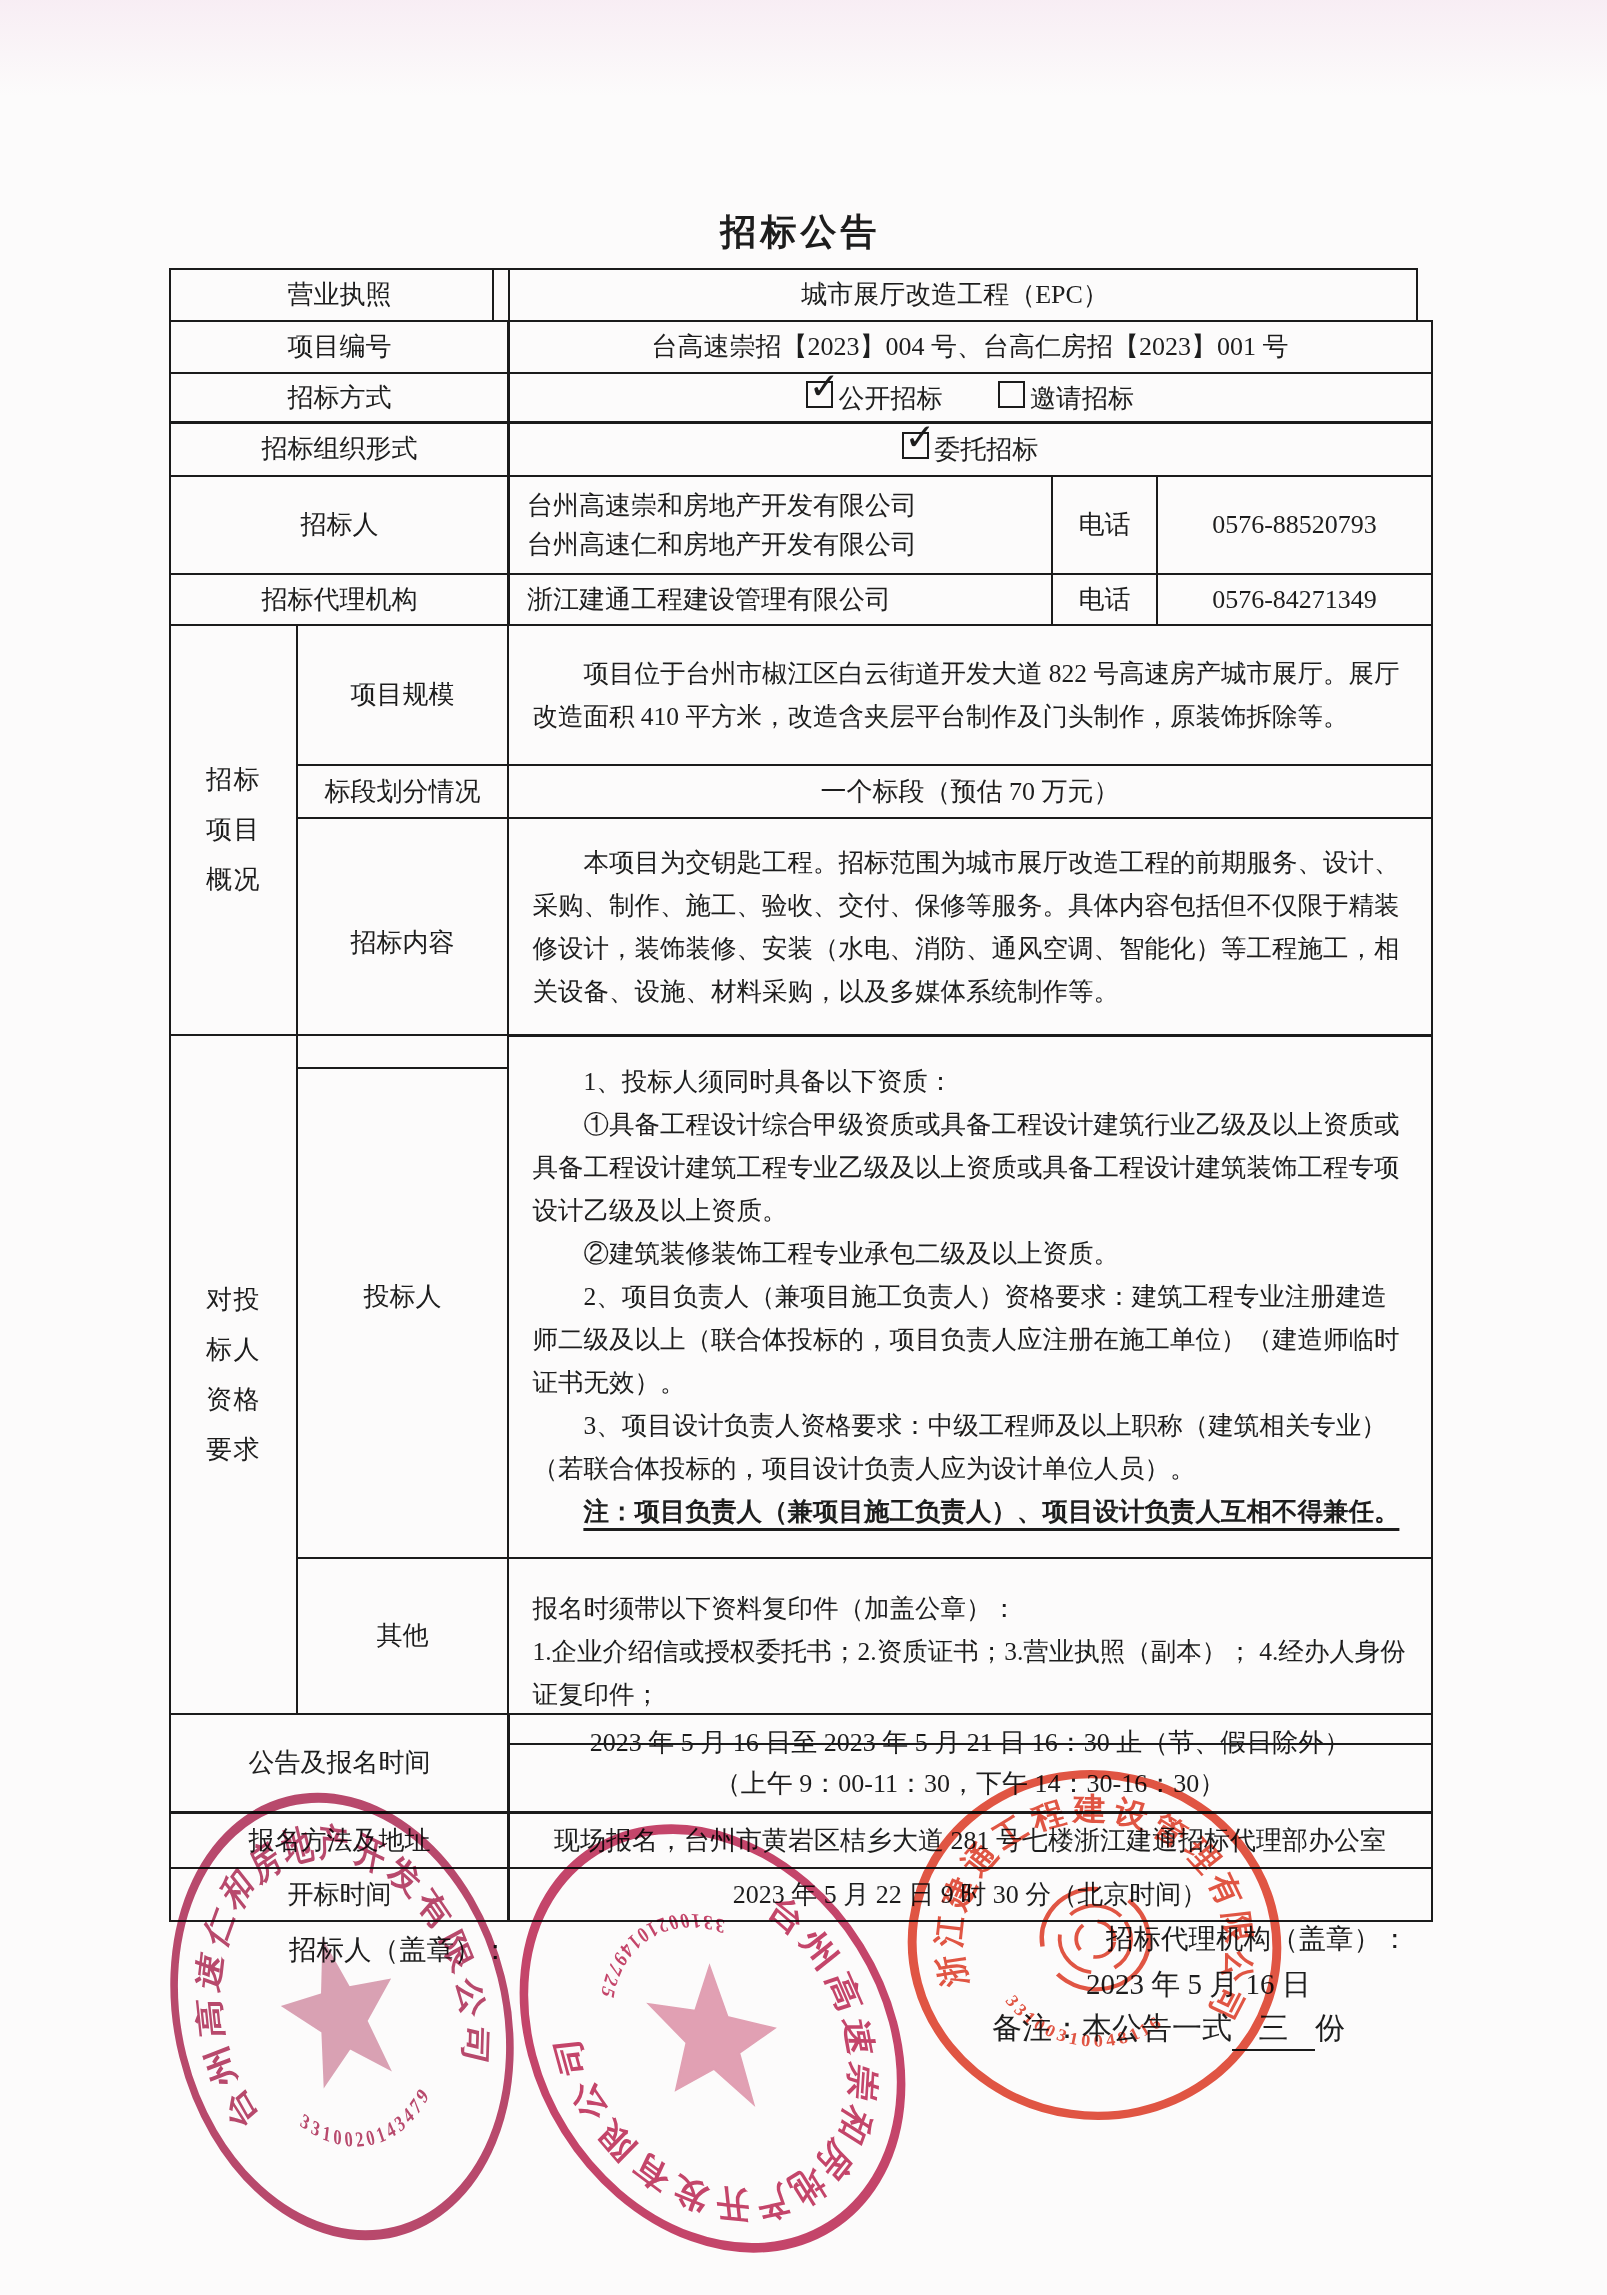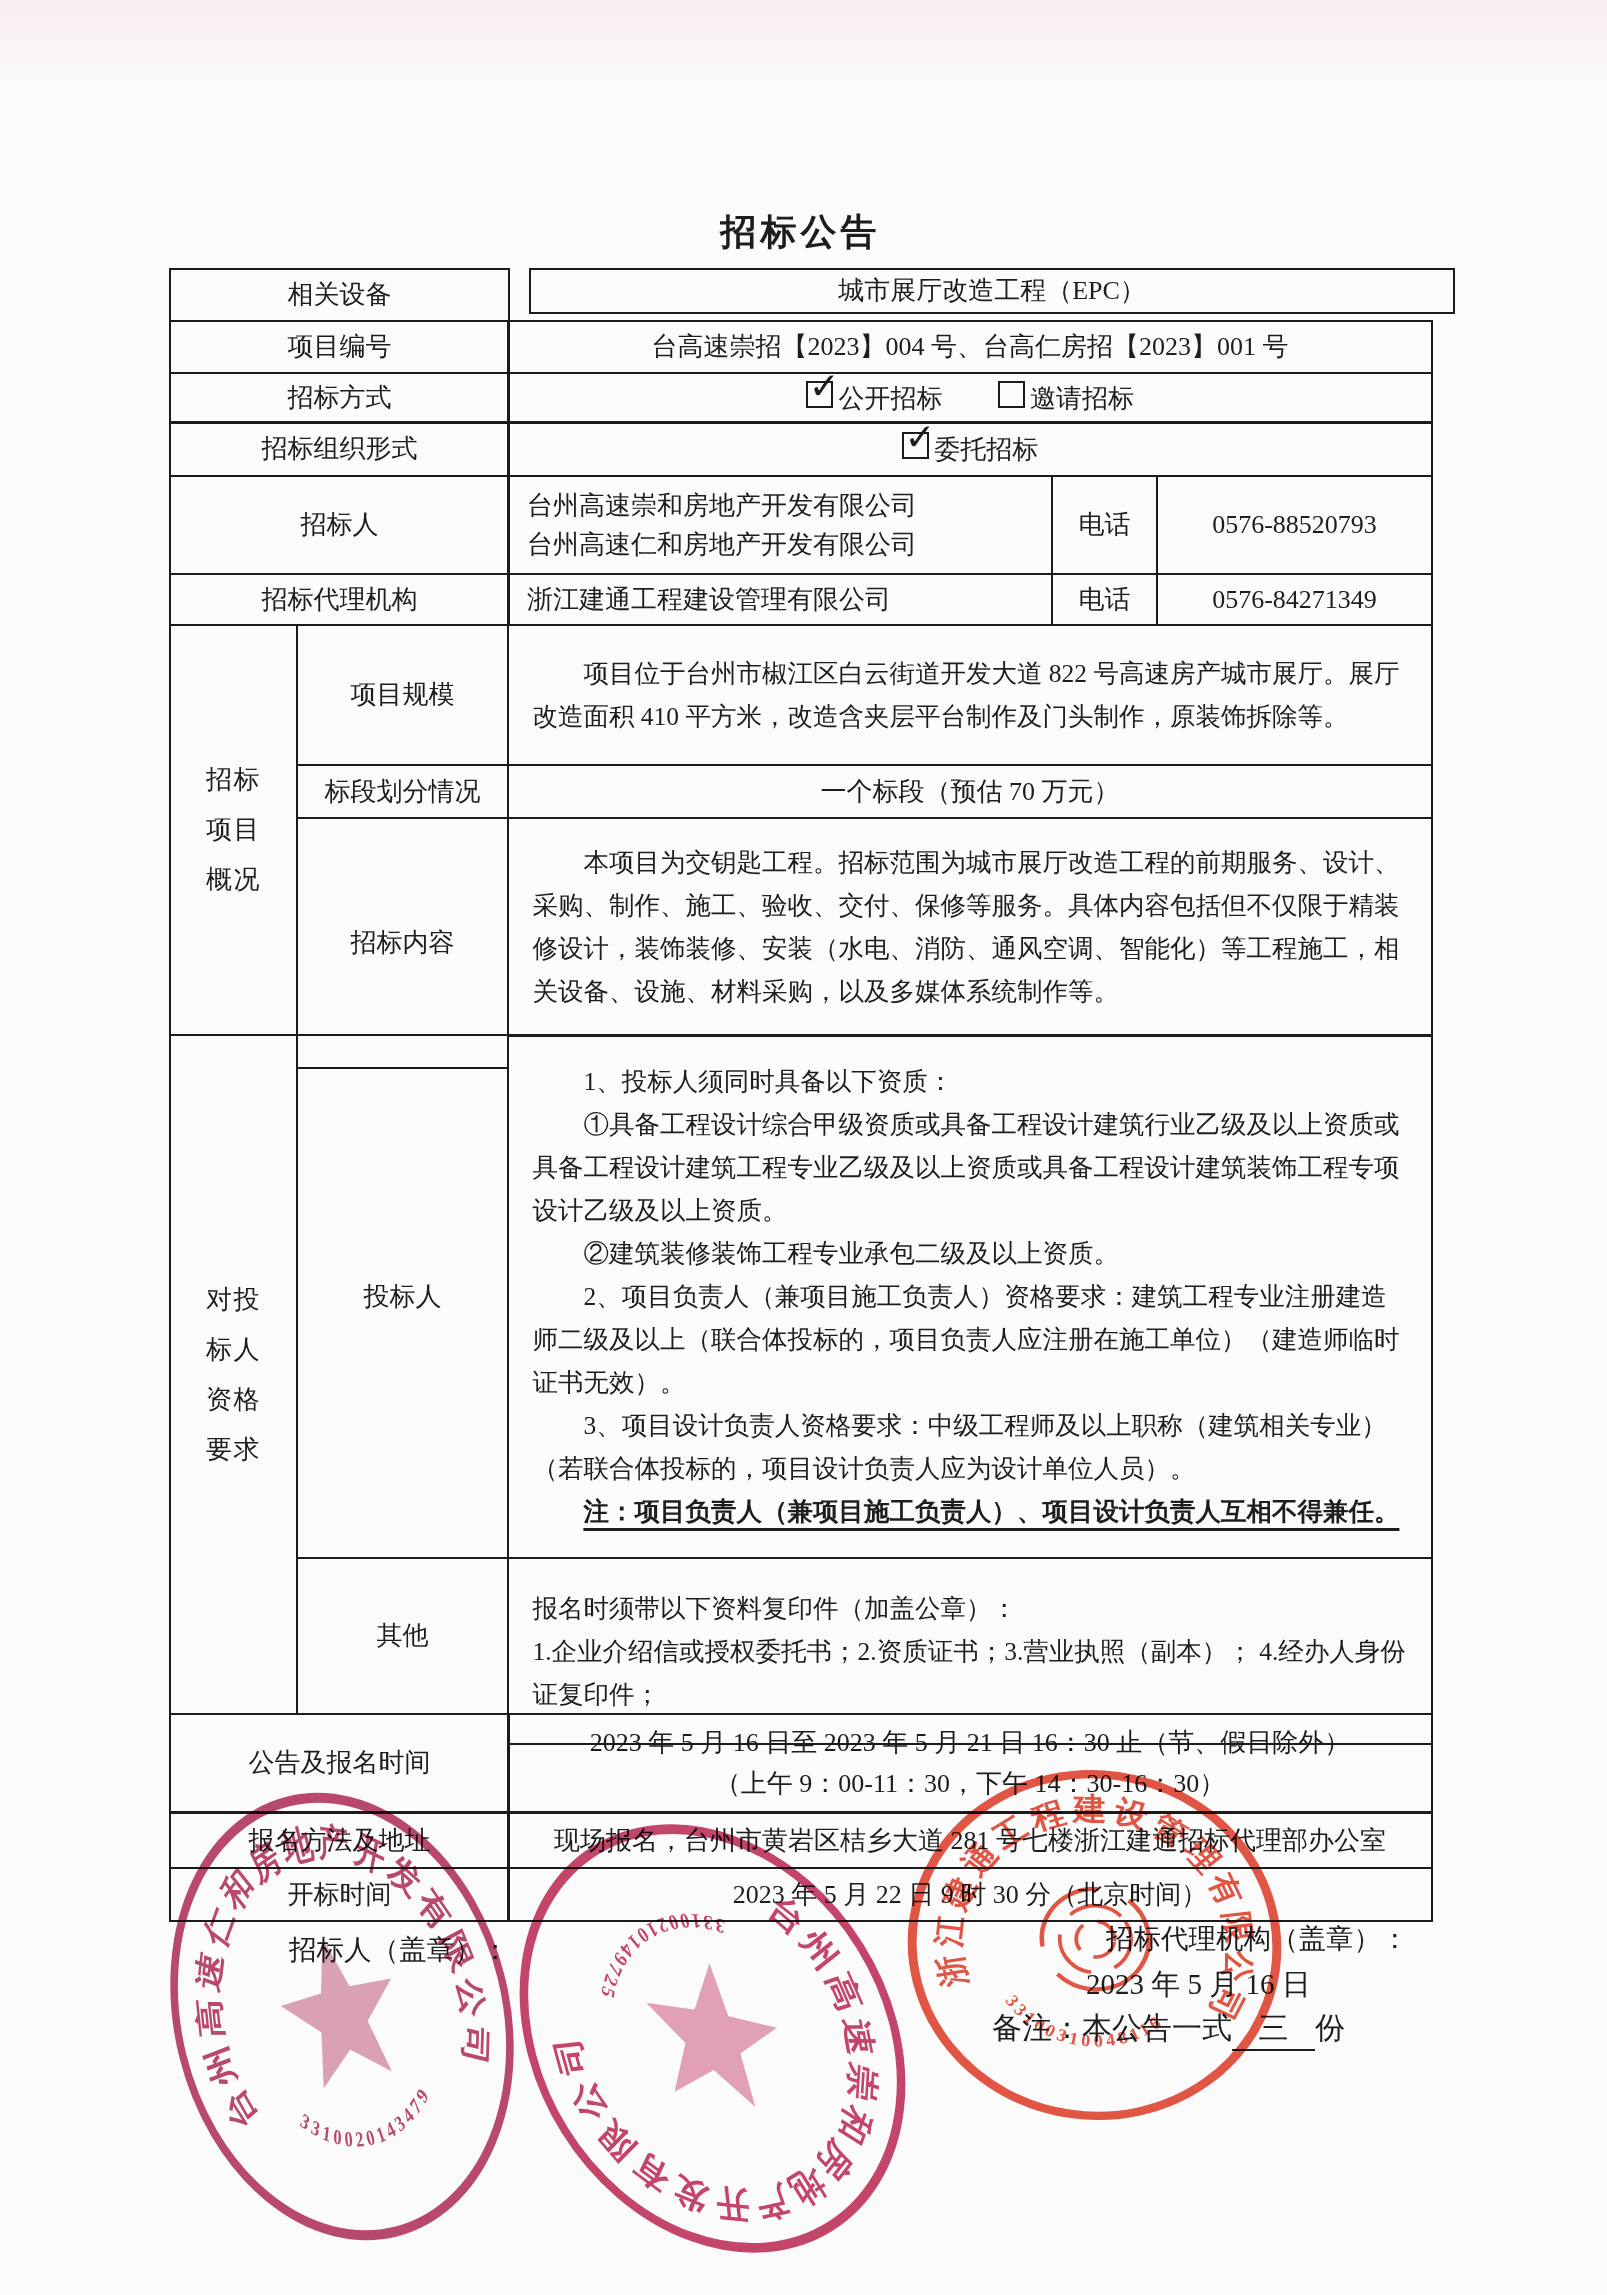"相关设备" div.c { text: 相关设备 -> 营业执照 }
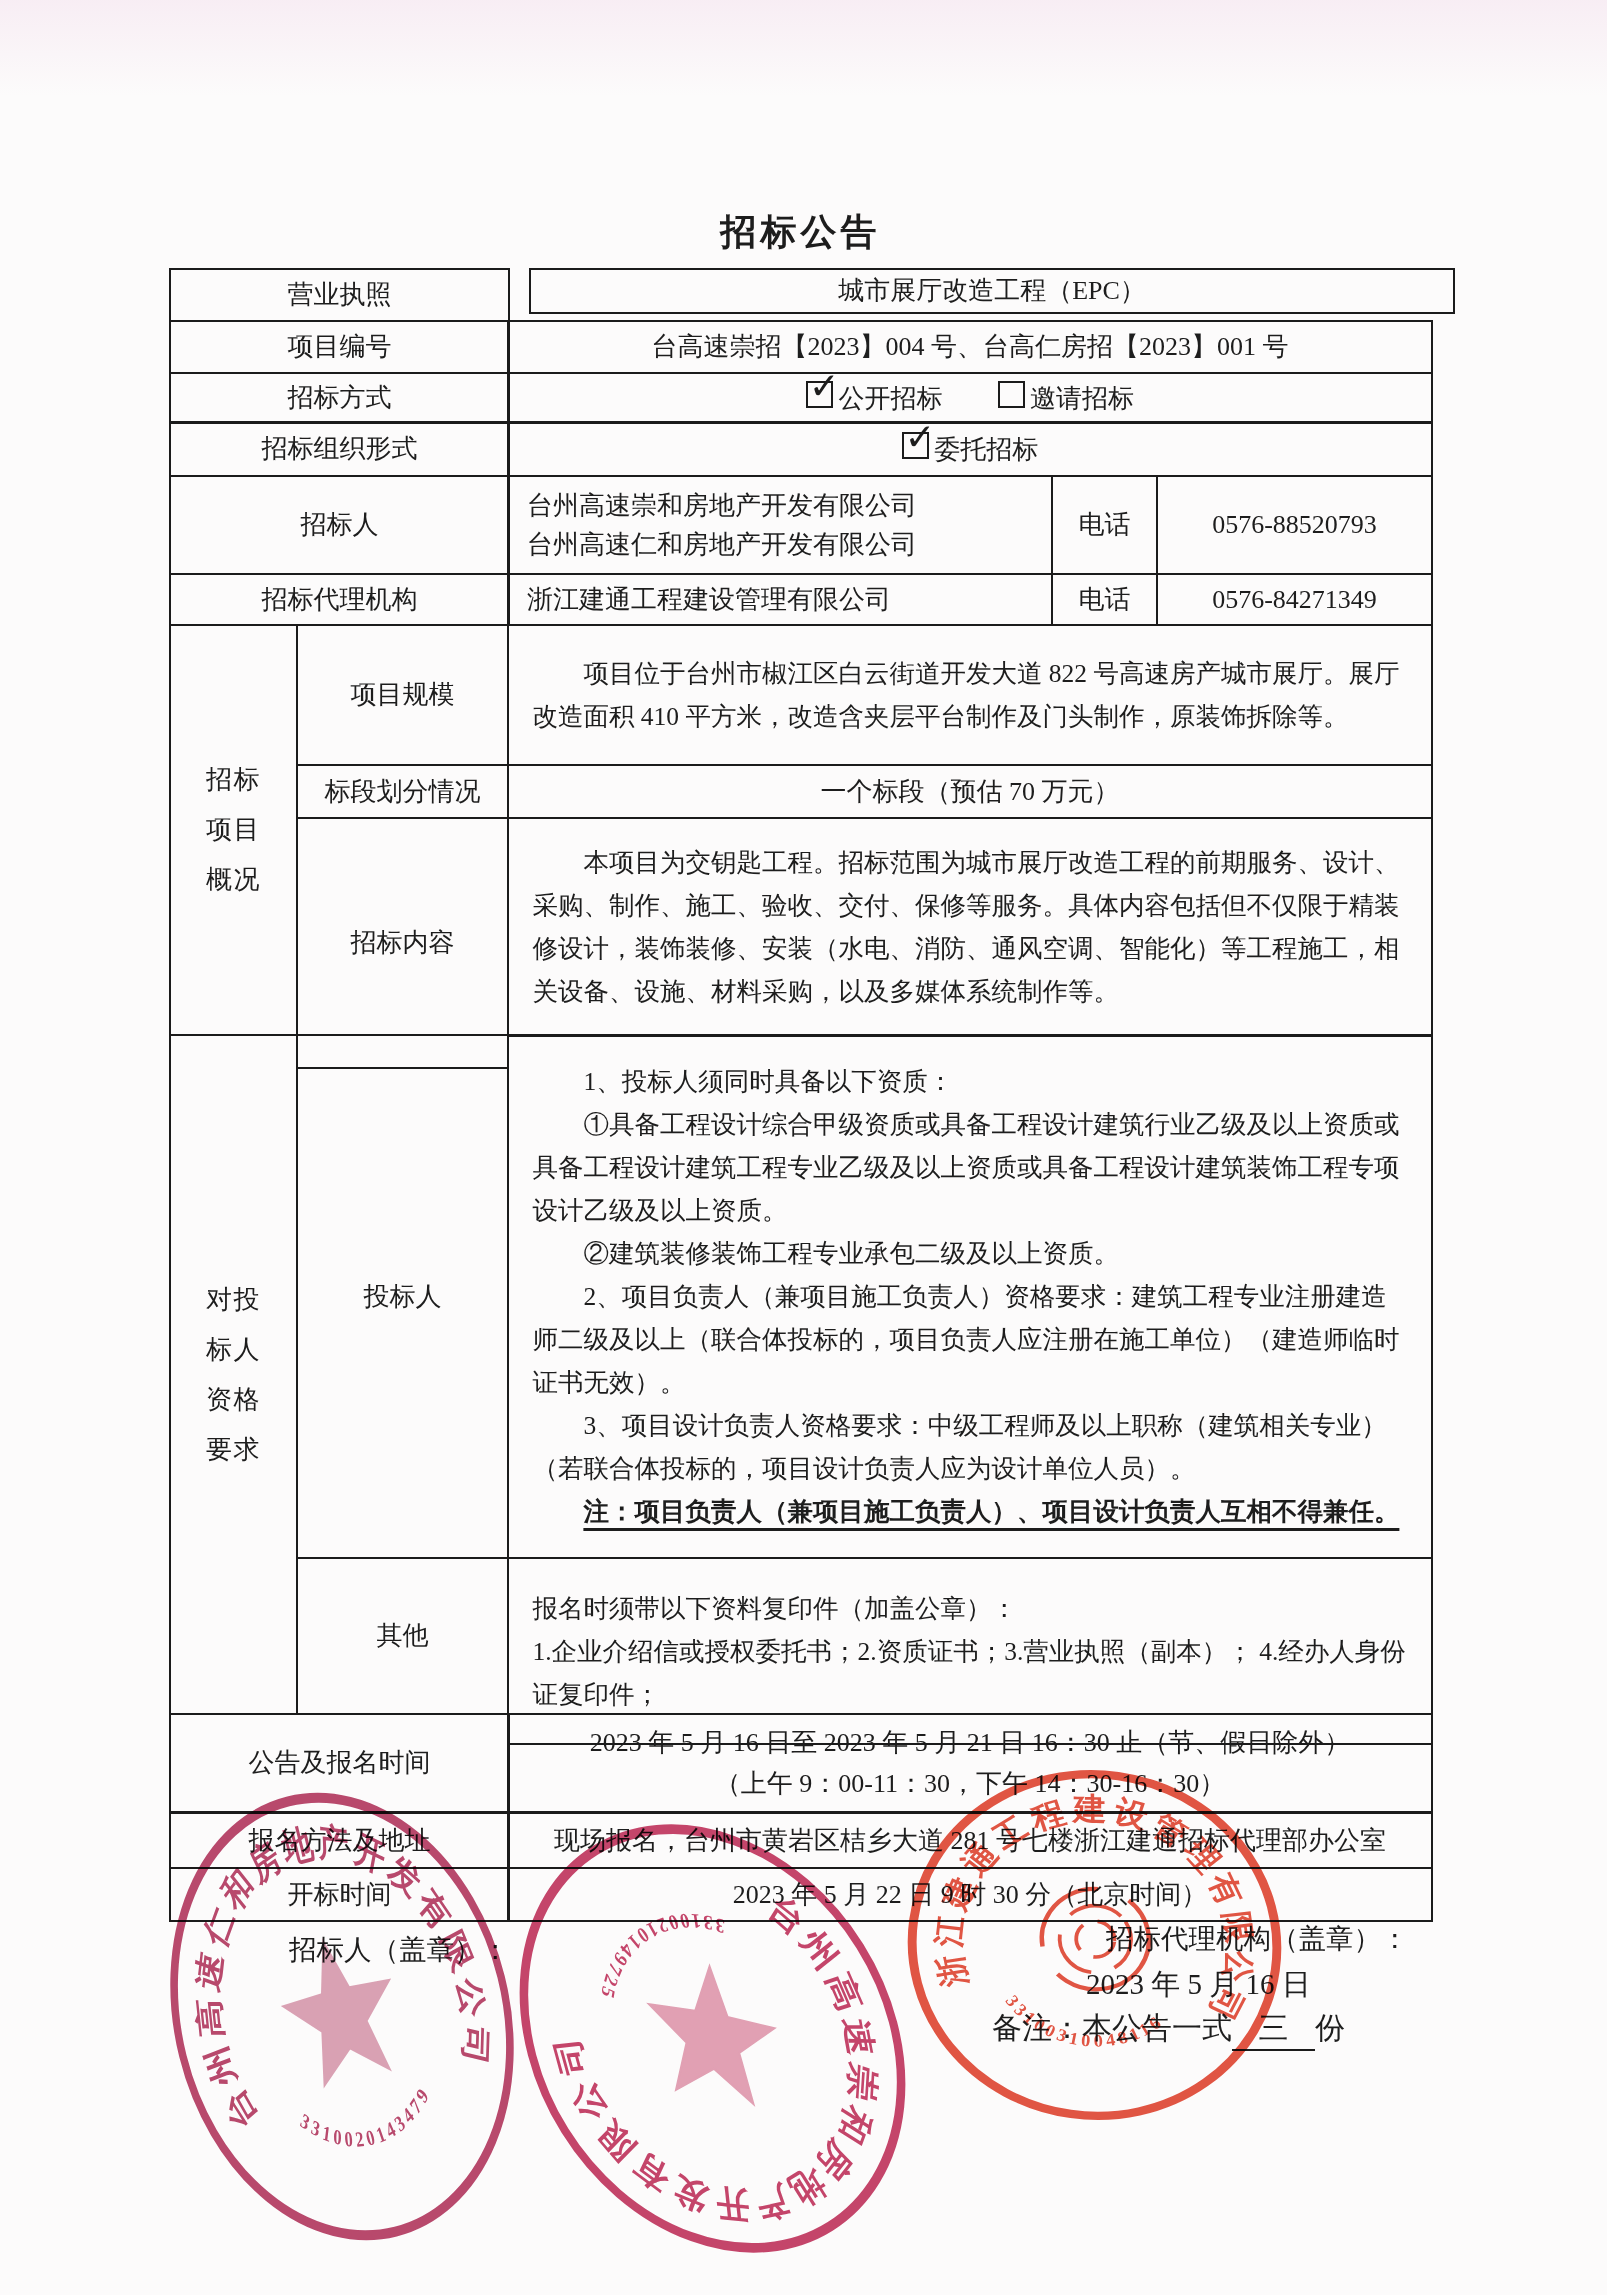"城市展厅改造工程（EPC）" div.c { height: 46px -> 54px; left: 529px -> 492px }
